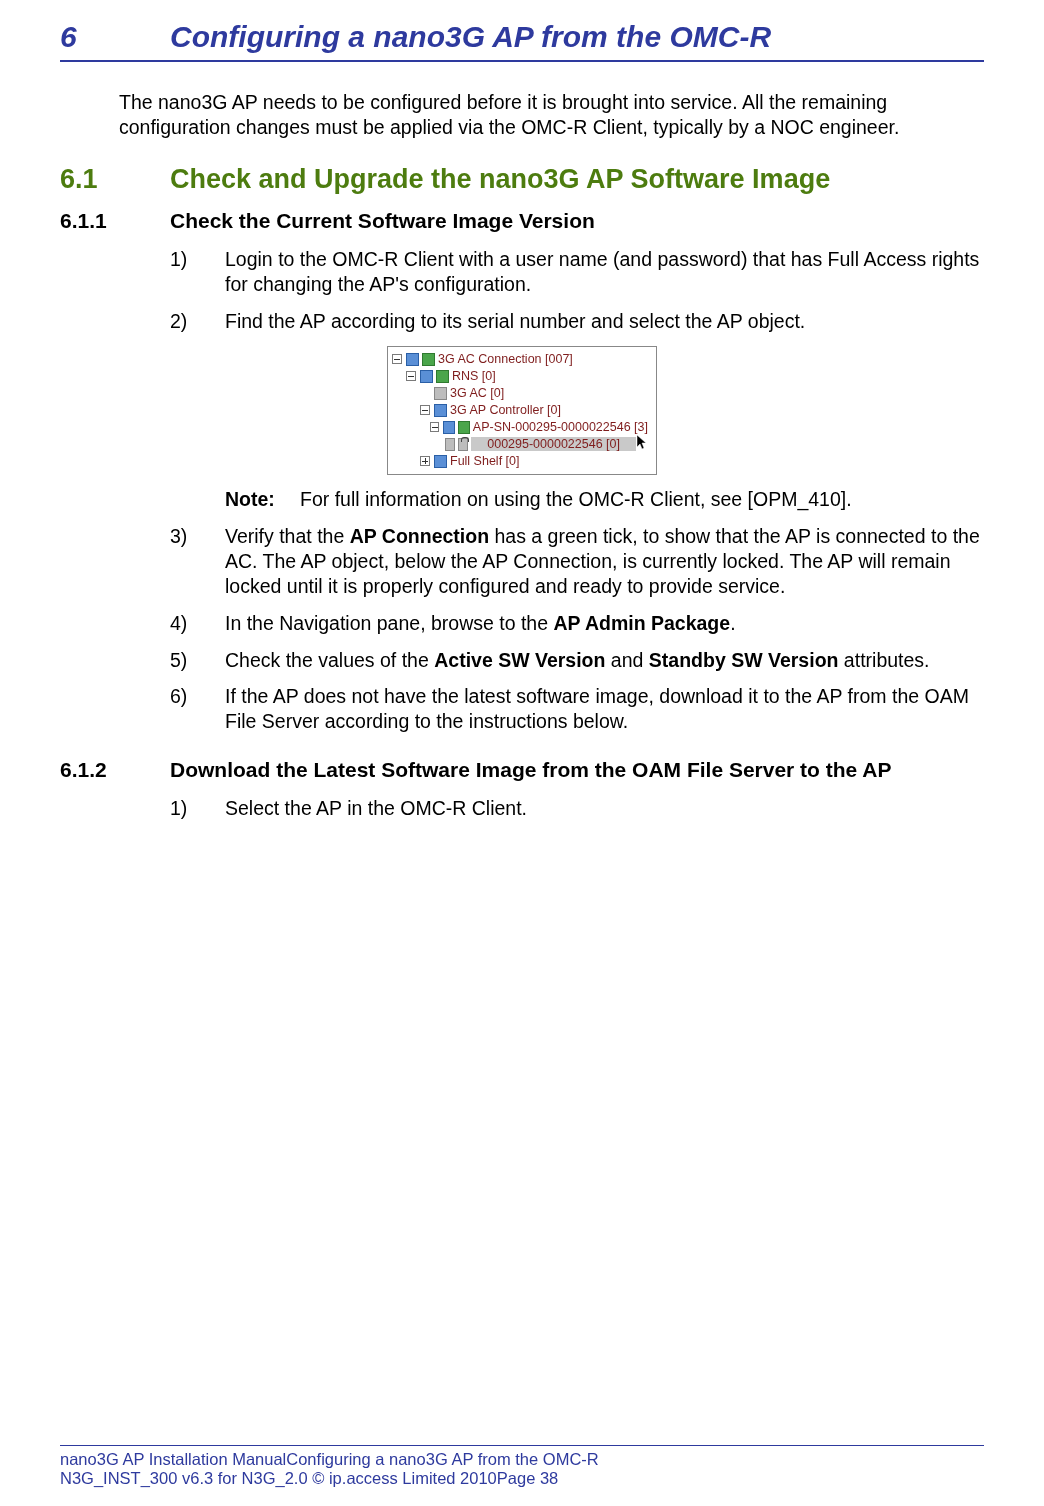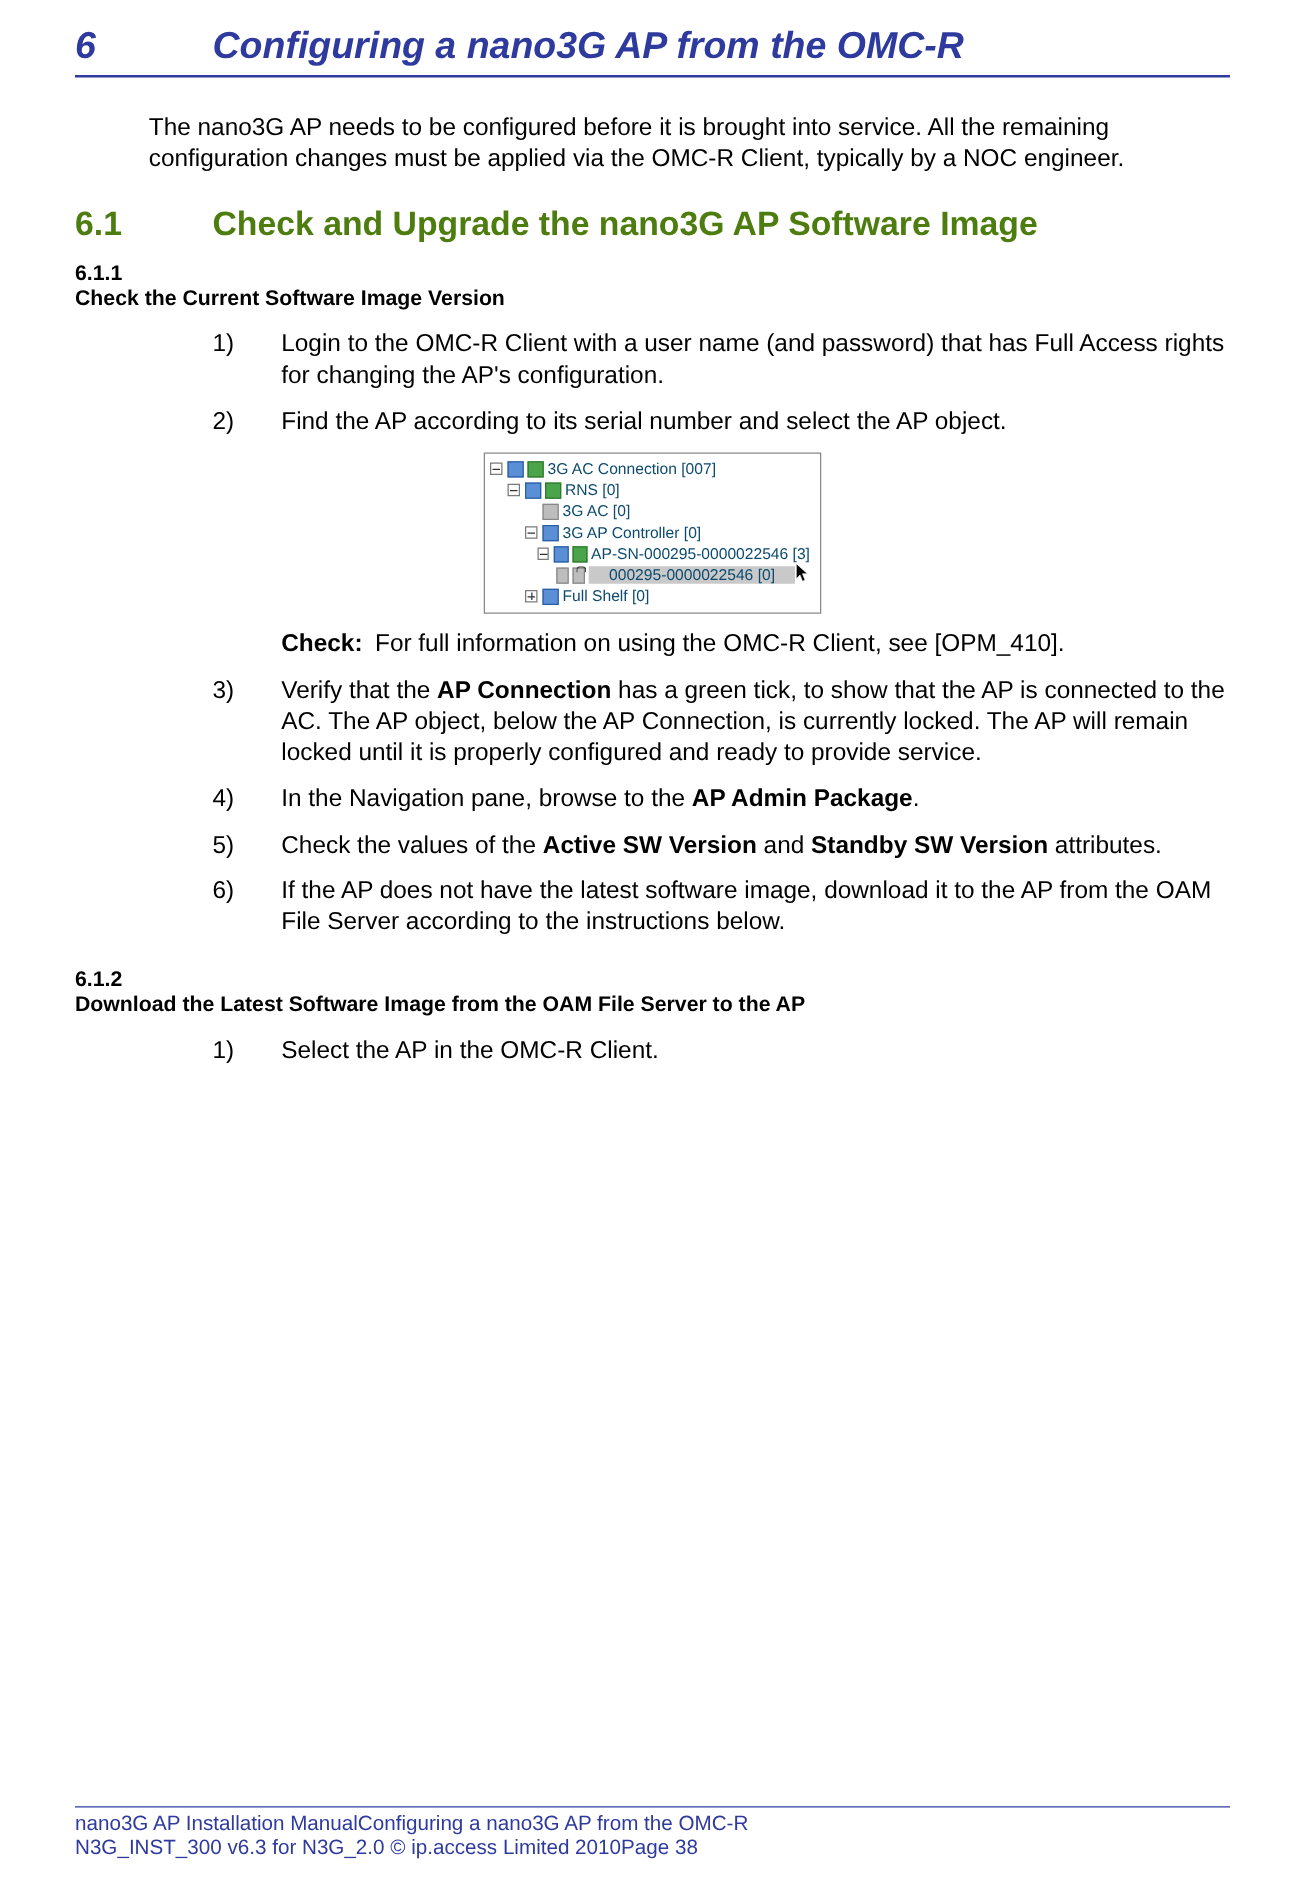"6.1.1" .subsection-header { flex-direction: column -> none; font-size: 17px -> 21px }
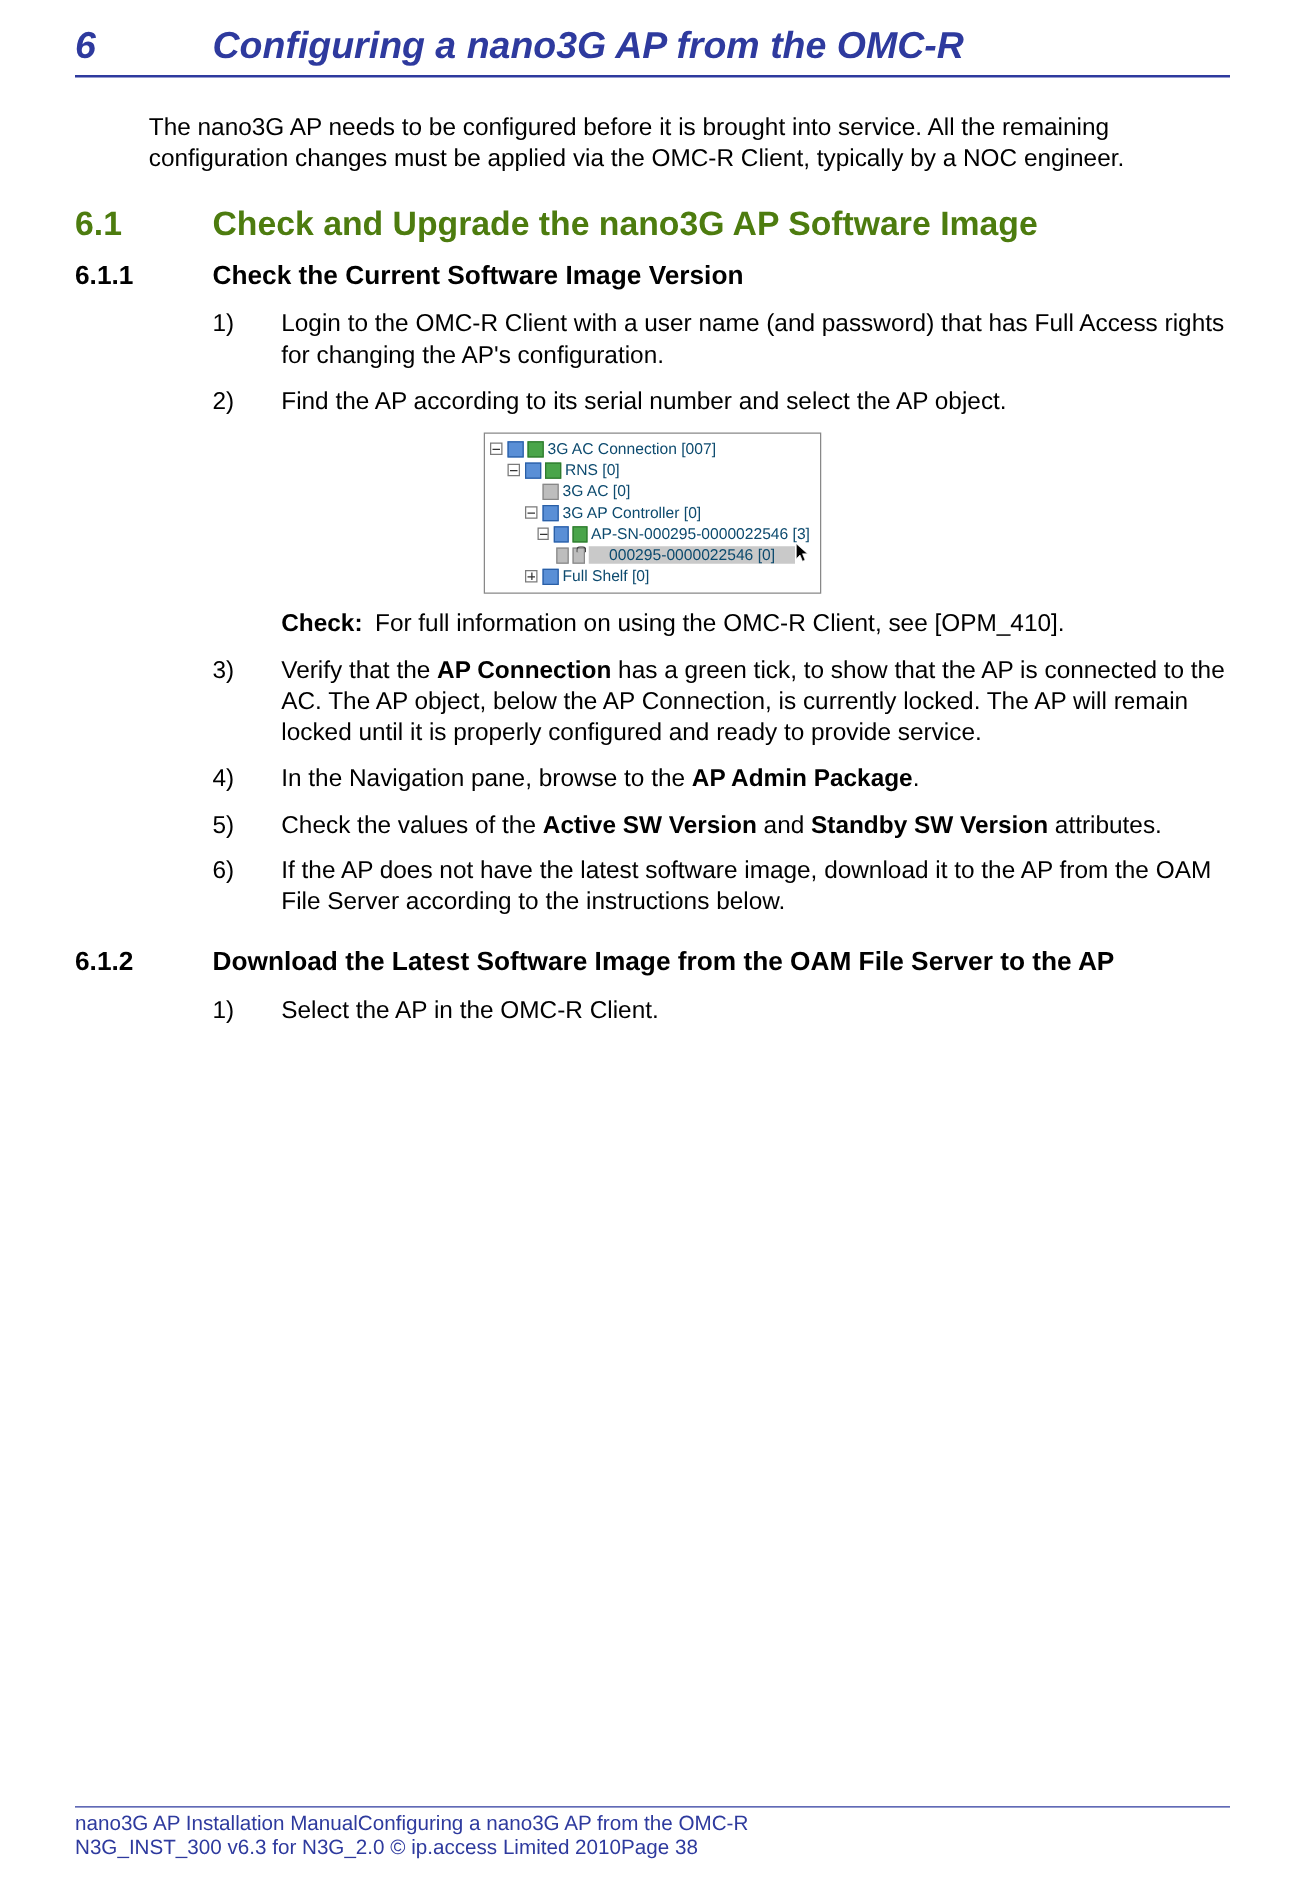"3G AC Connection [007]" .tree-label { color: #0c4a6e -> #7f1d1d }
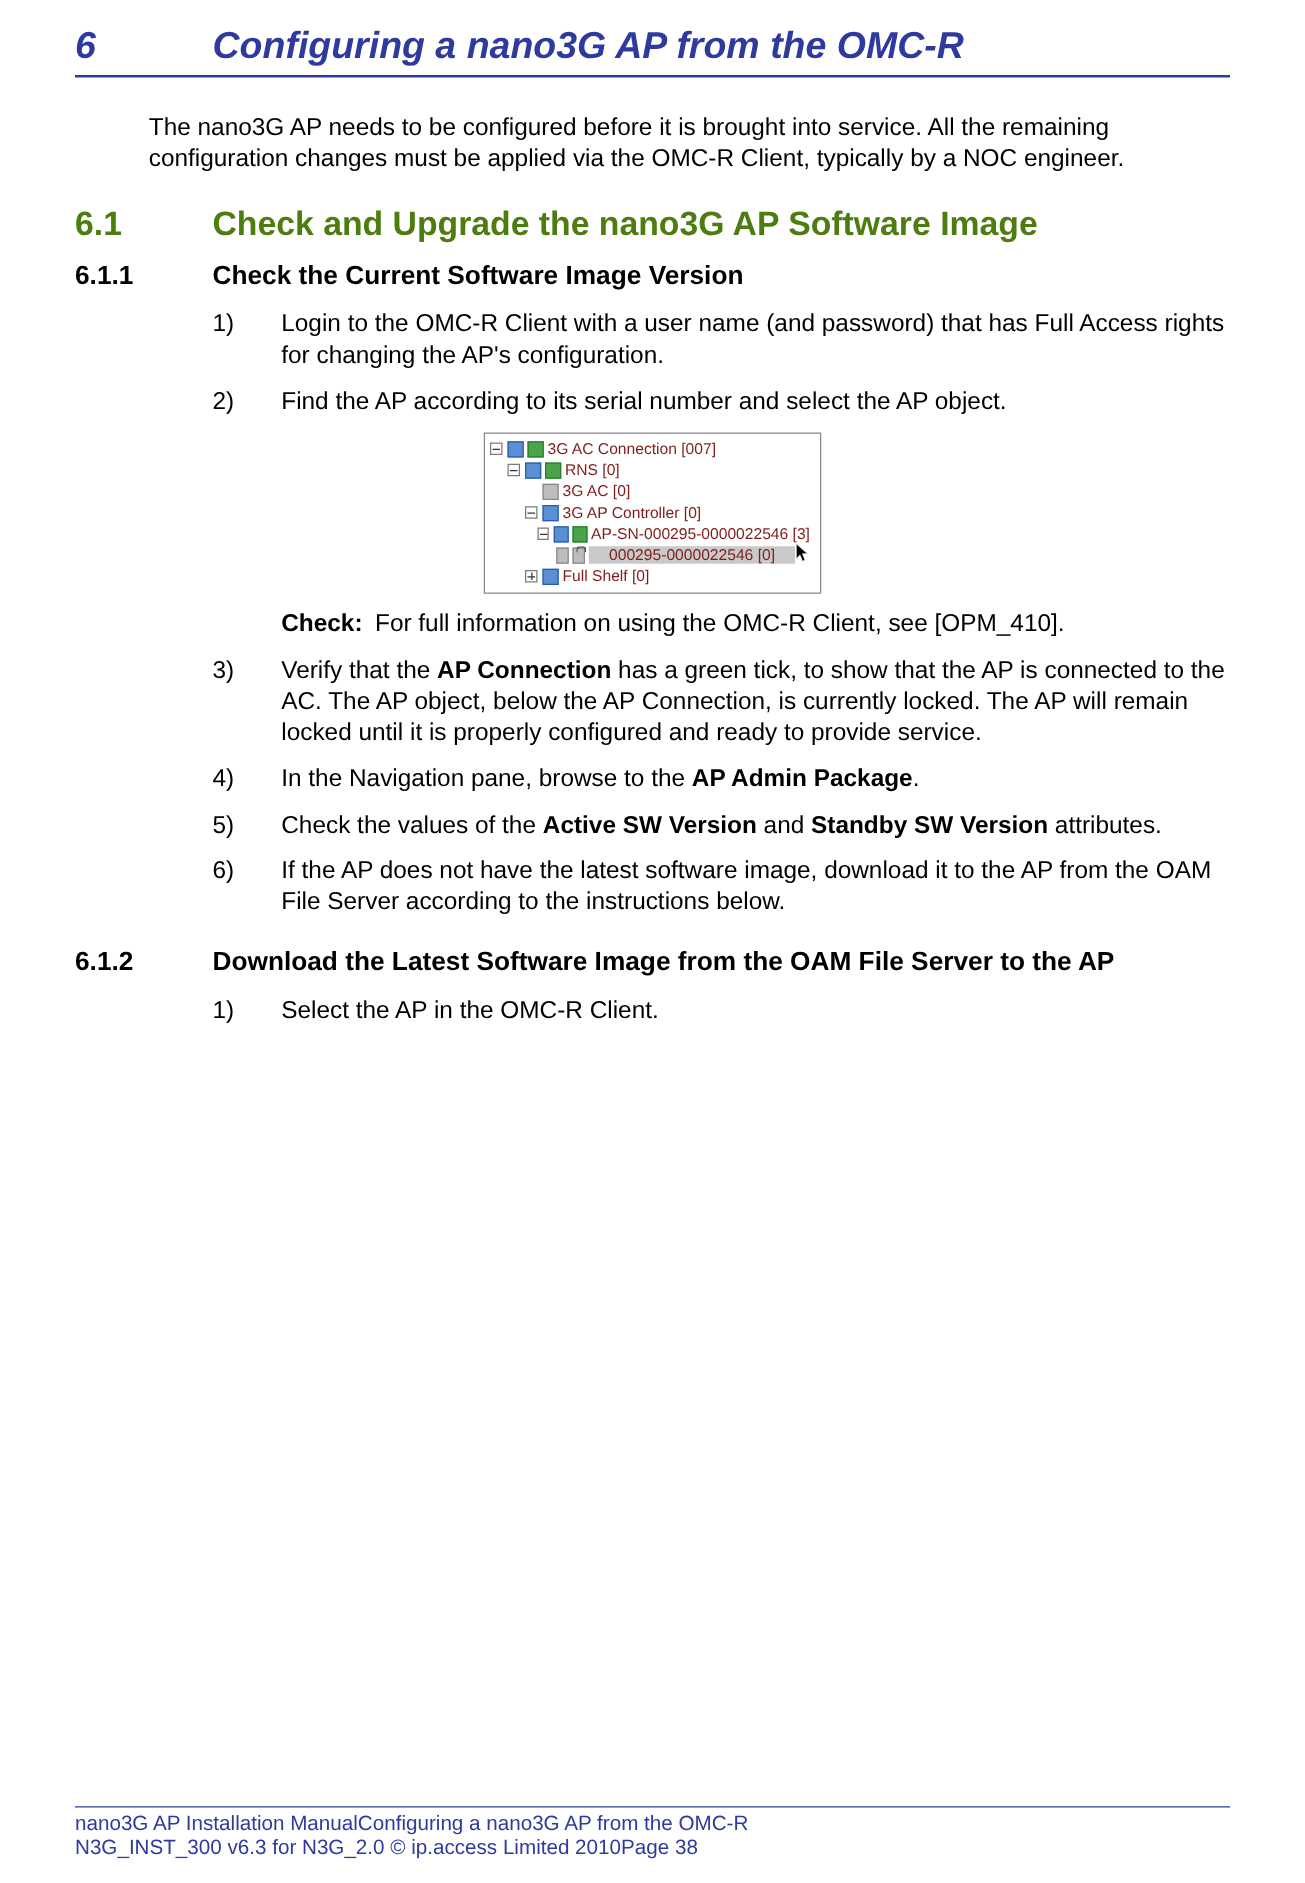"Check:" span.note-label { text: Check -> Note }
